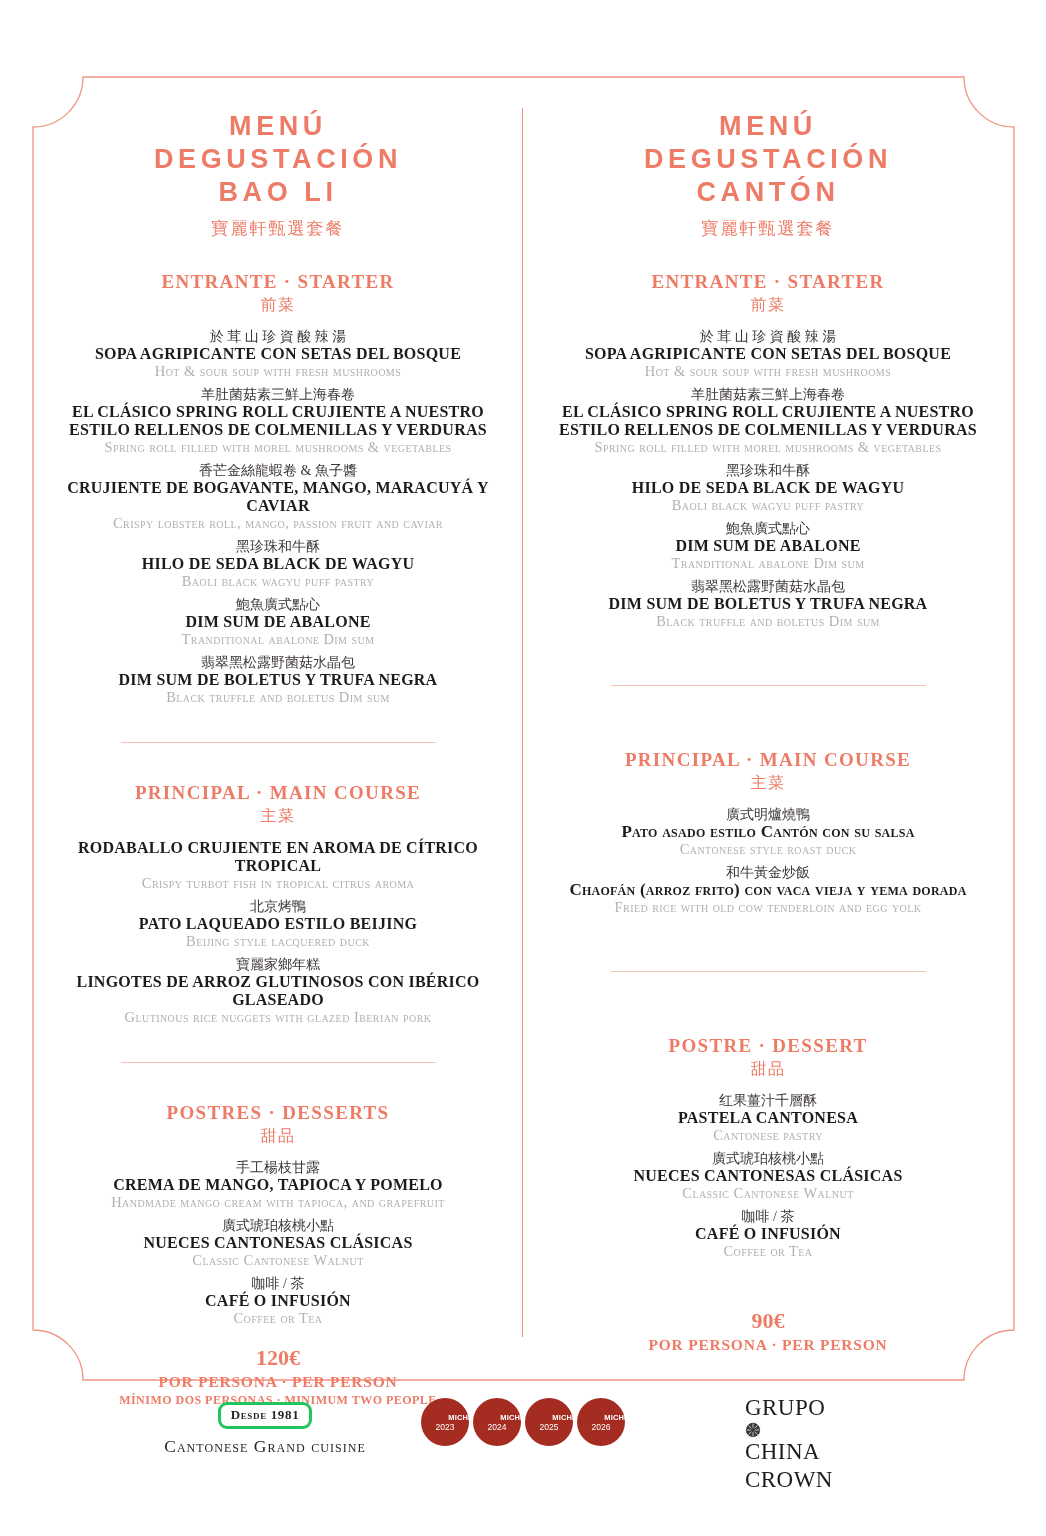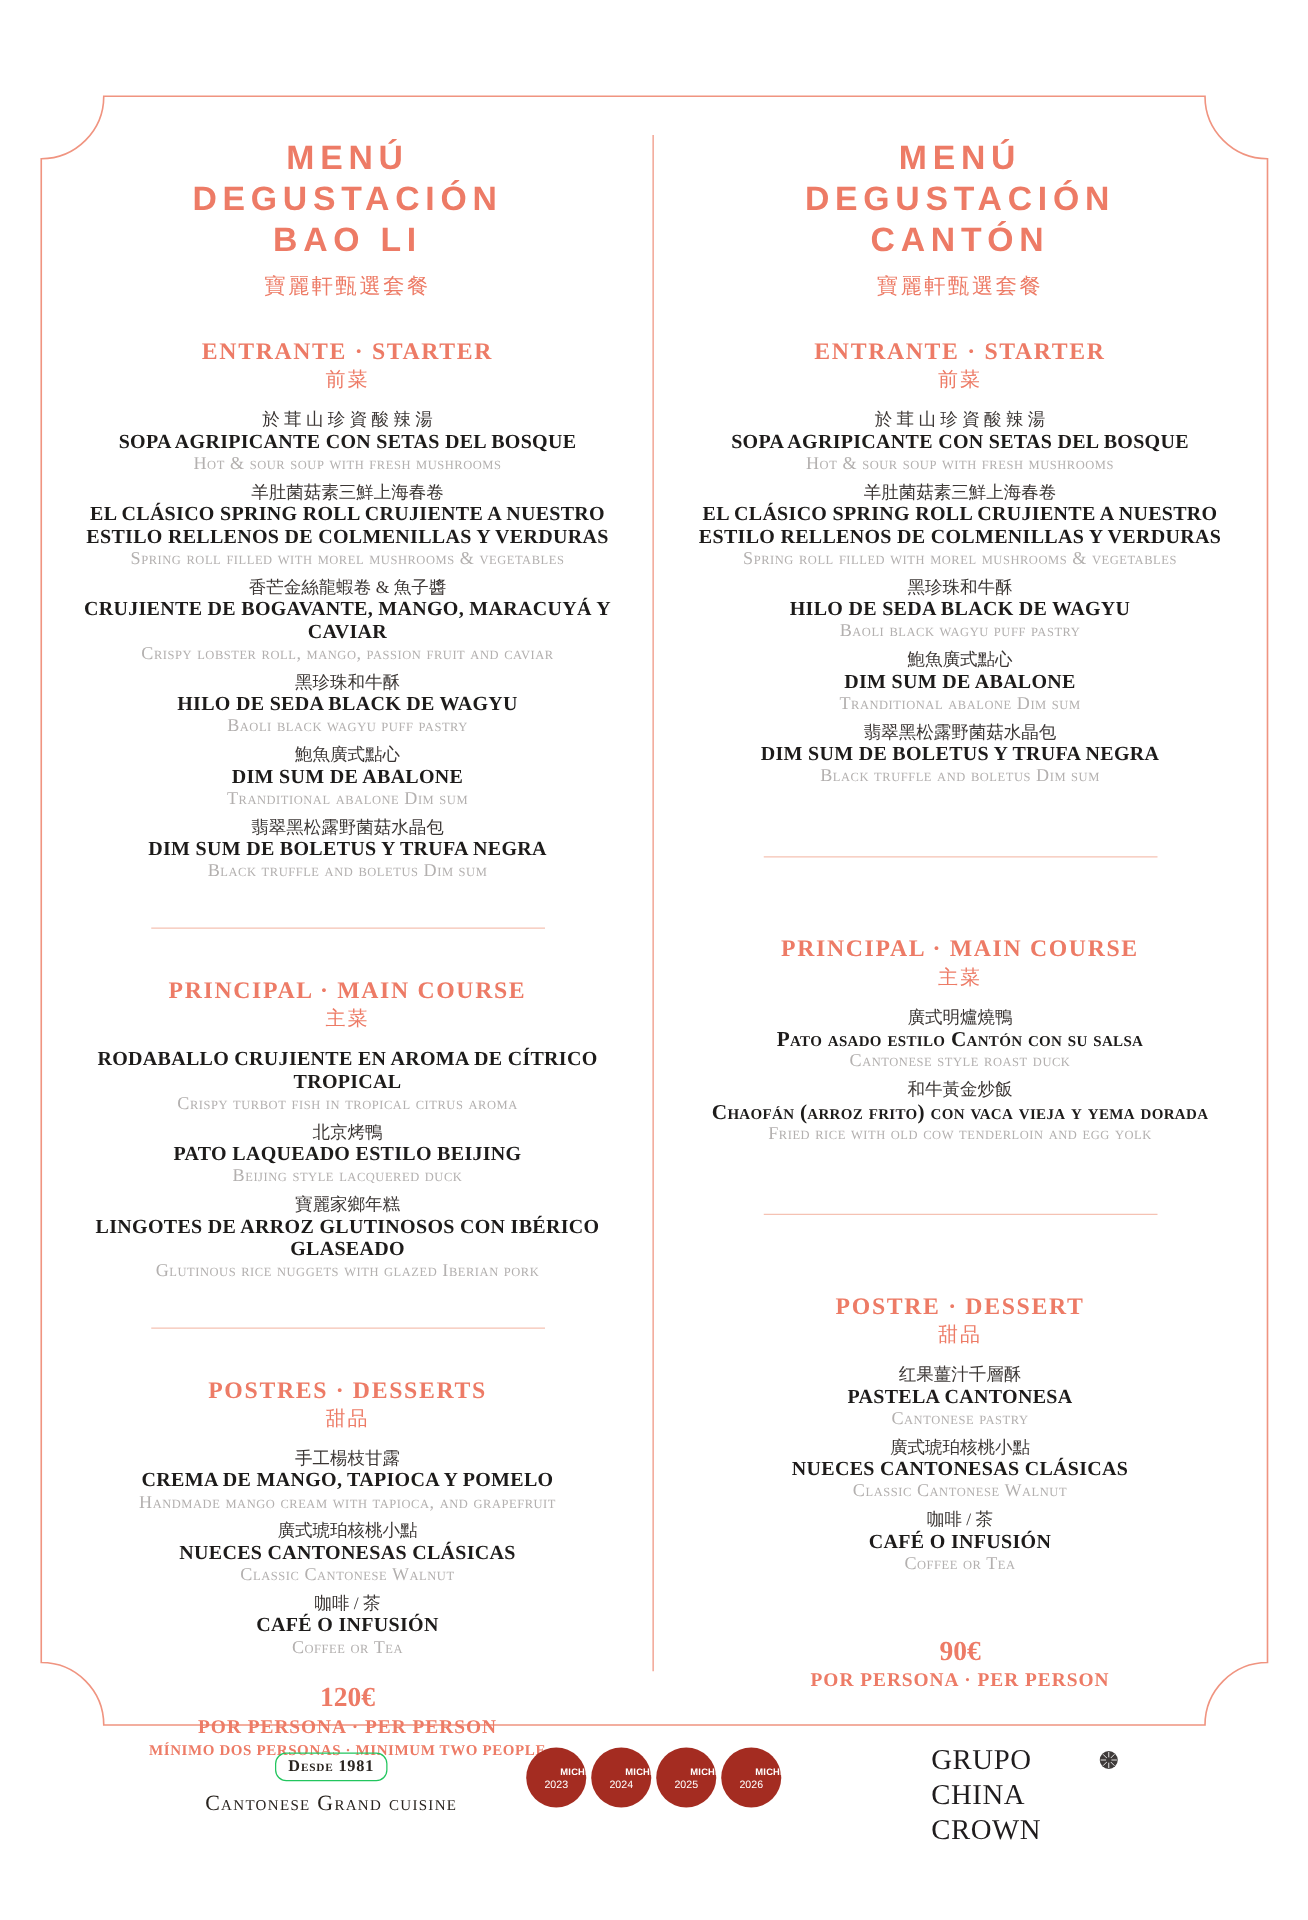"Desde 1981" .since-badge { border: 1px solid #22c55e -> 3px solid #22c55e }
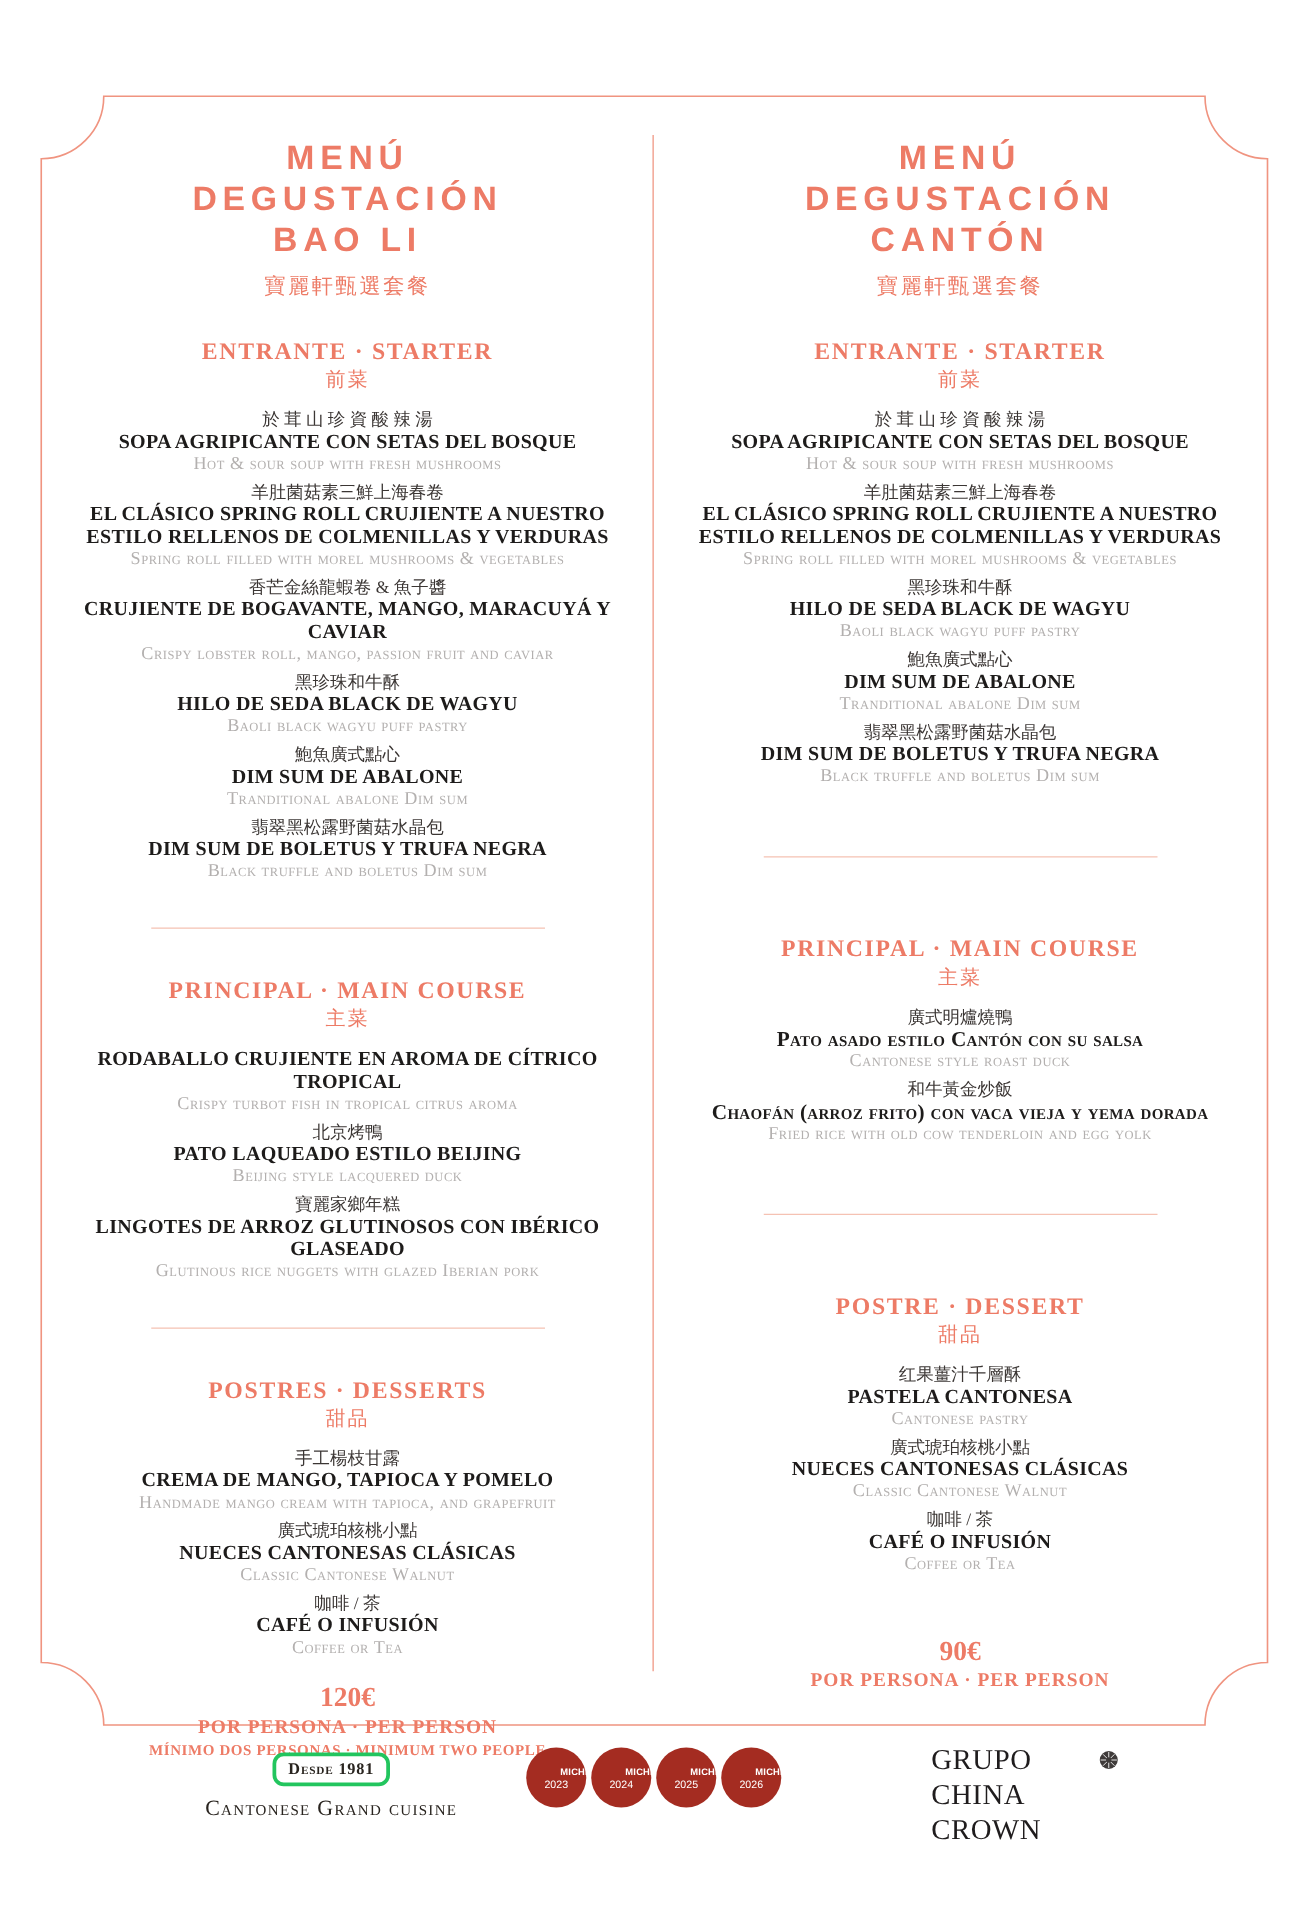"GRUPO" .group-row { align-items: center -> flex-start; flex-direction: none -> column }
